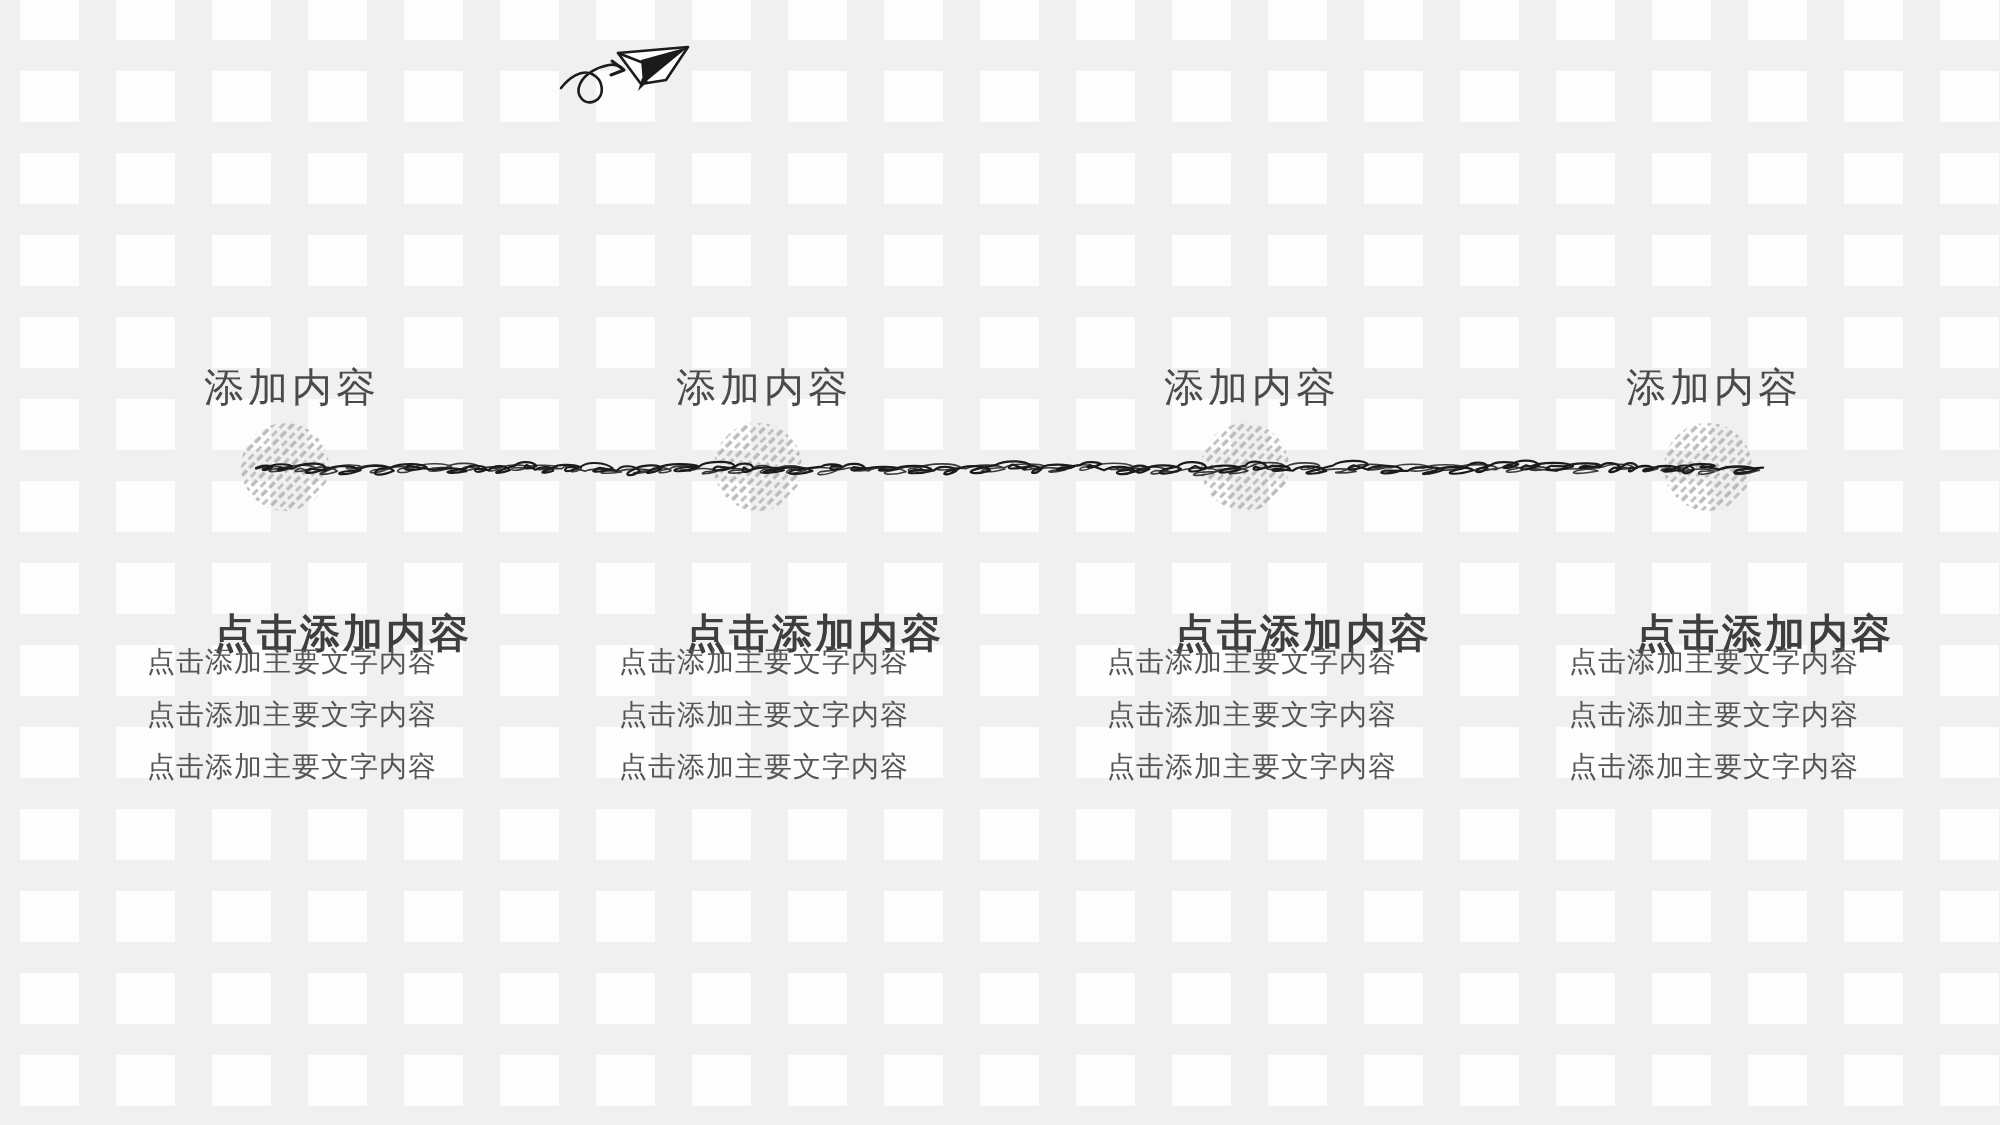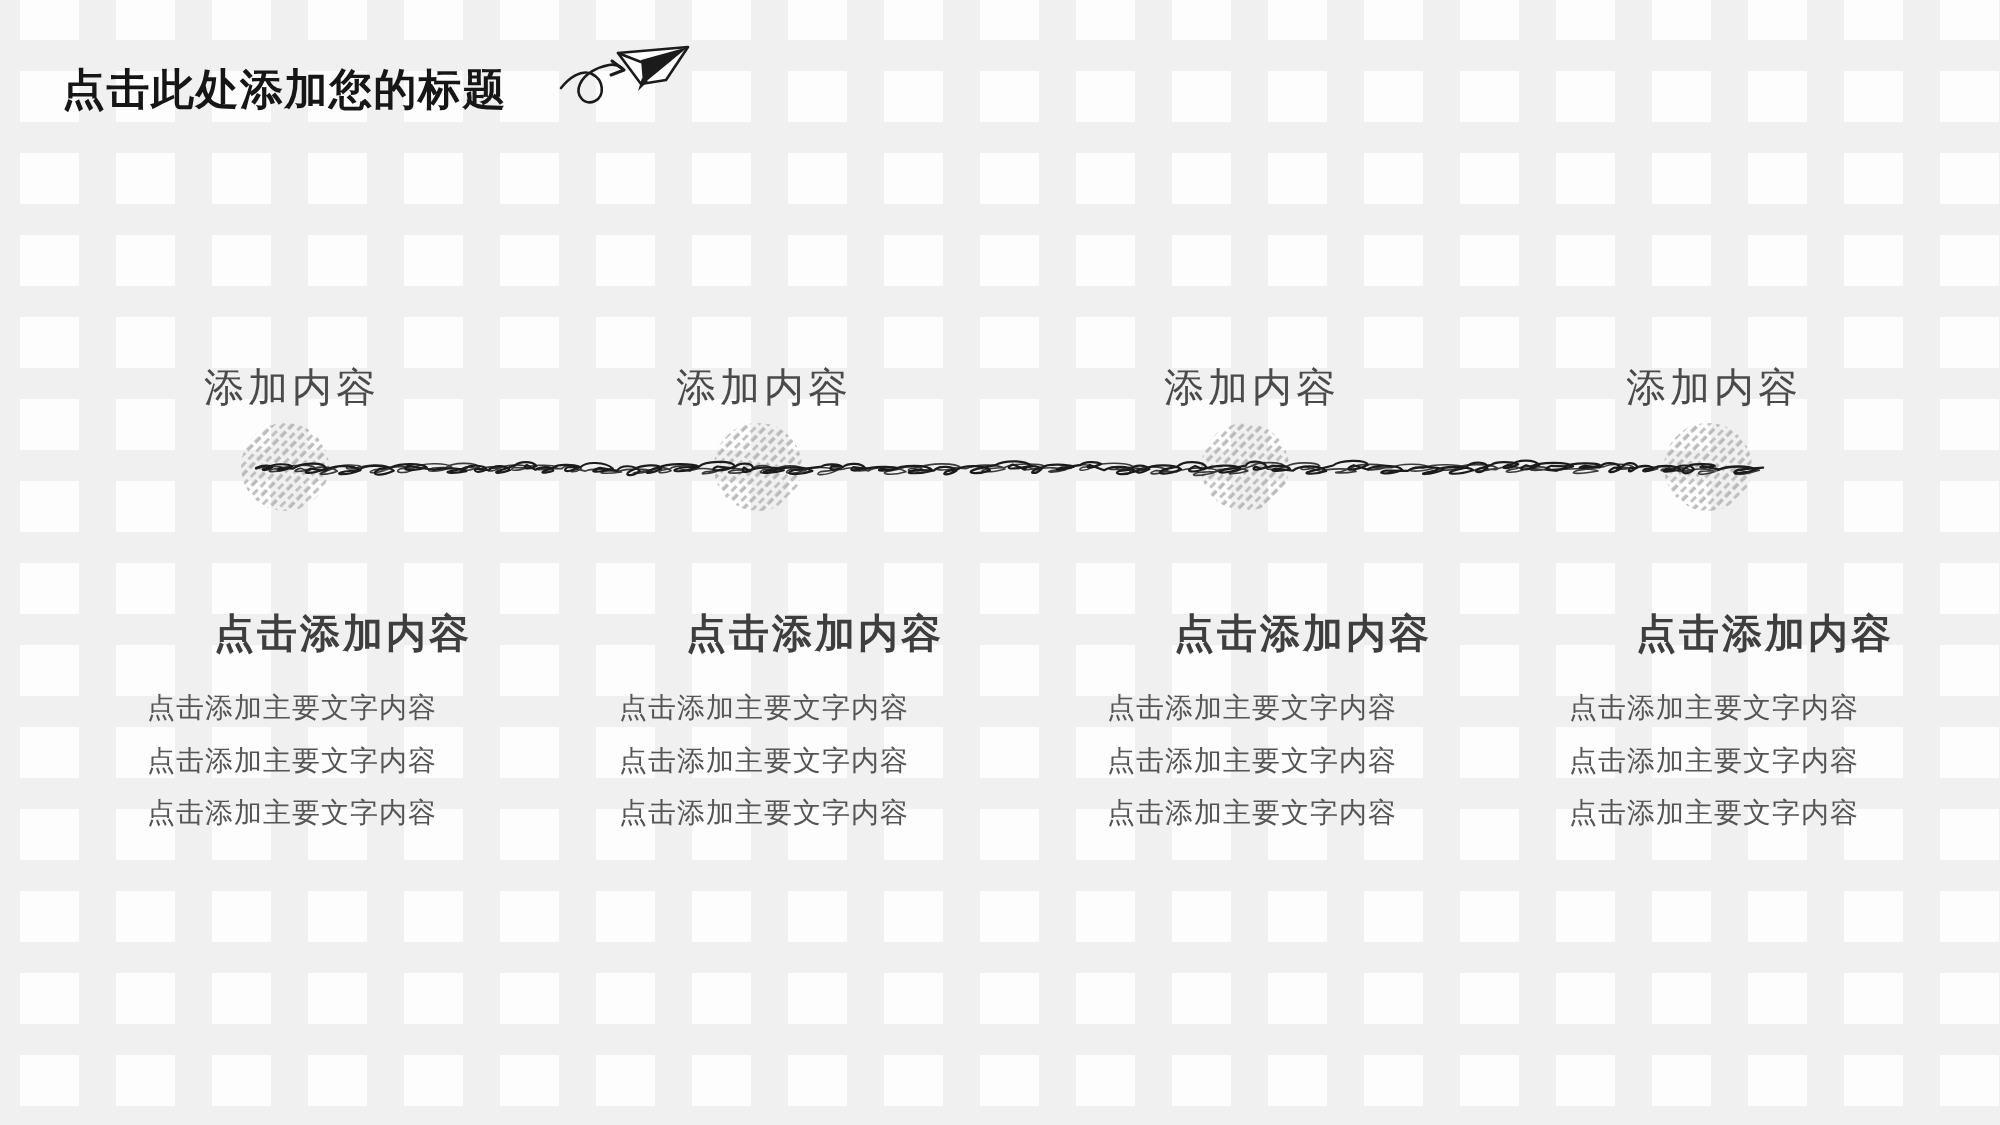"点击此处添加您的标题" div.title-wrap { html: <div> <h1>点击此处添加您的标题</h1> </div> -> none }
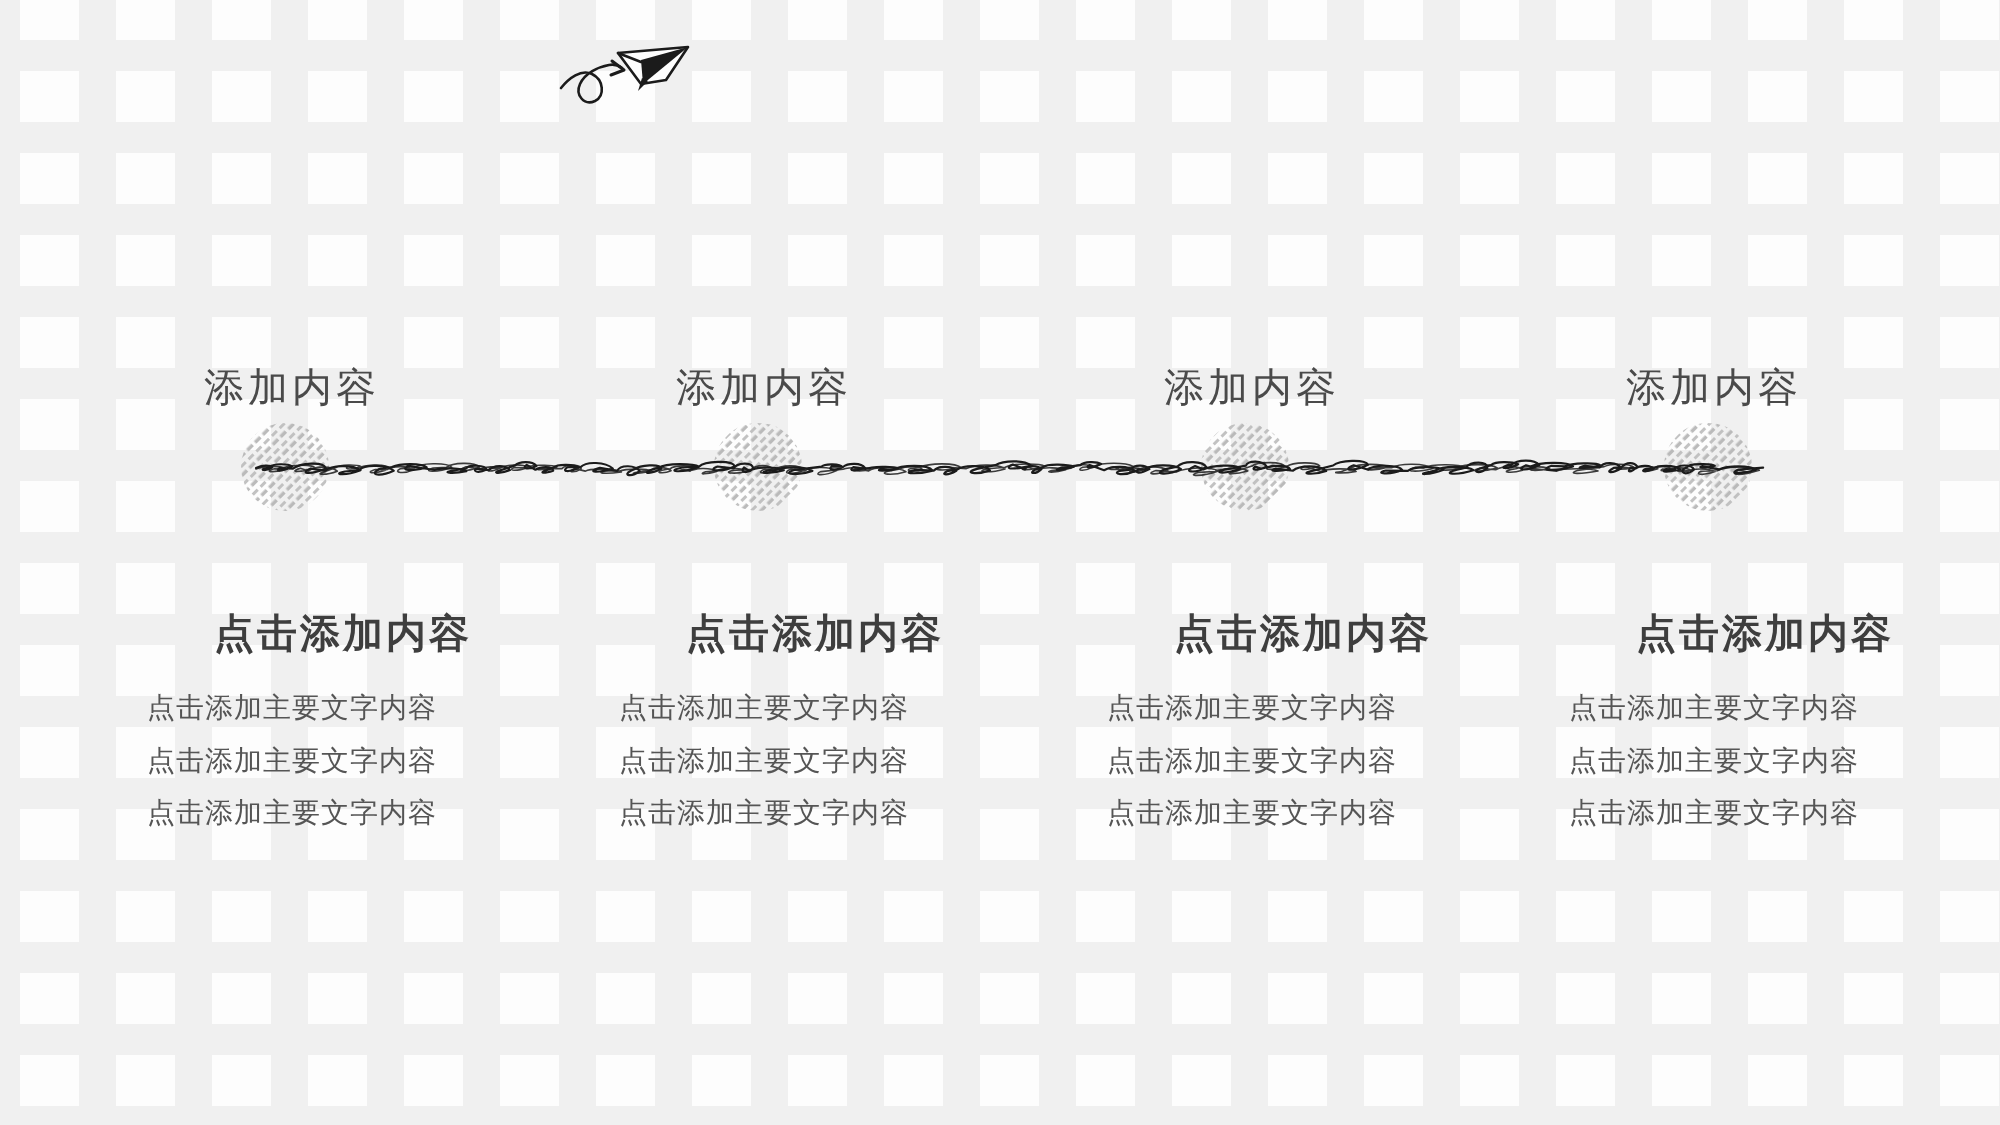"点击添加主要文字内容" .node-body { top: 682px -> 636px }
